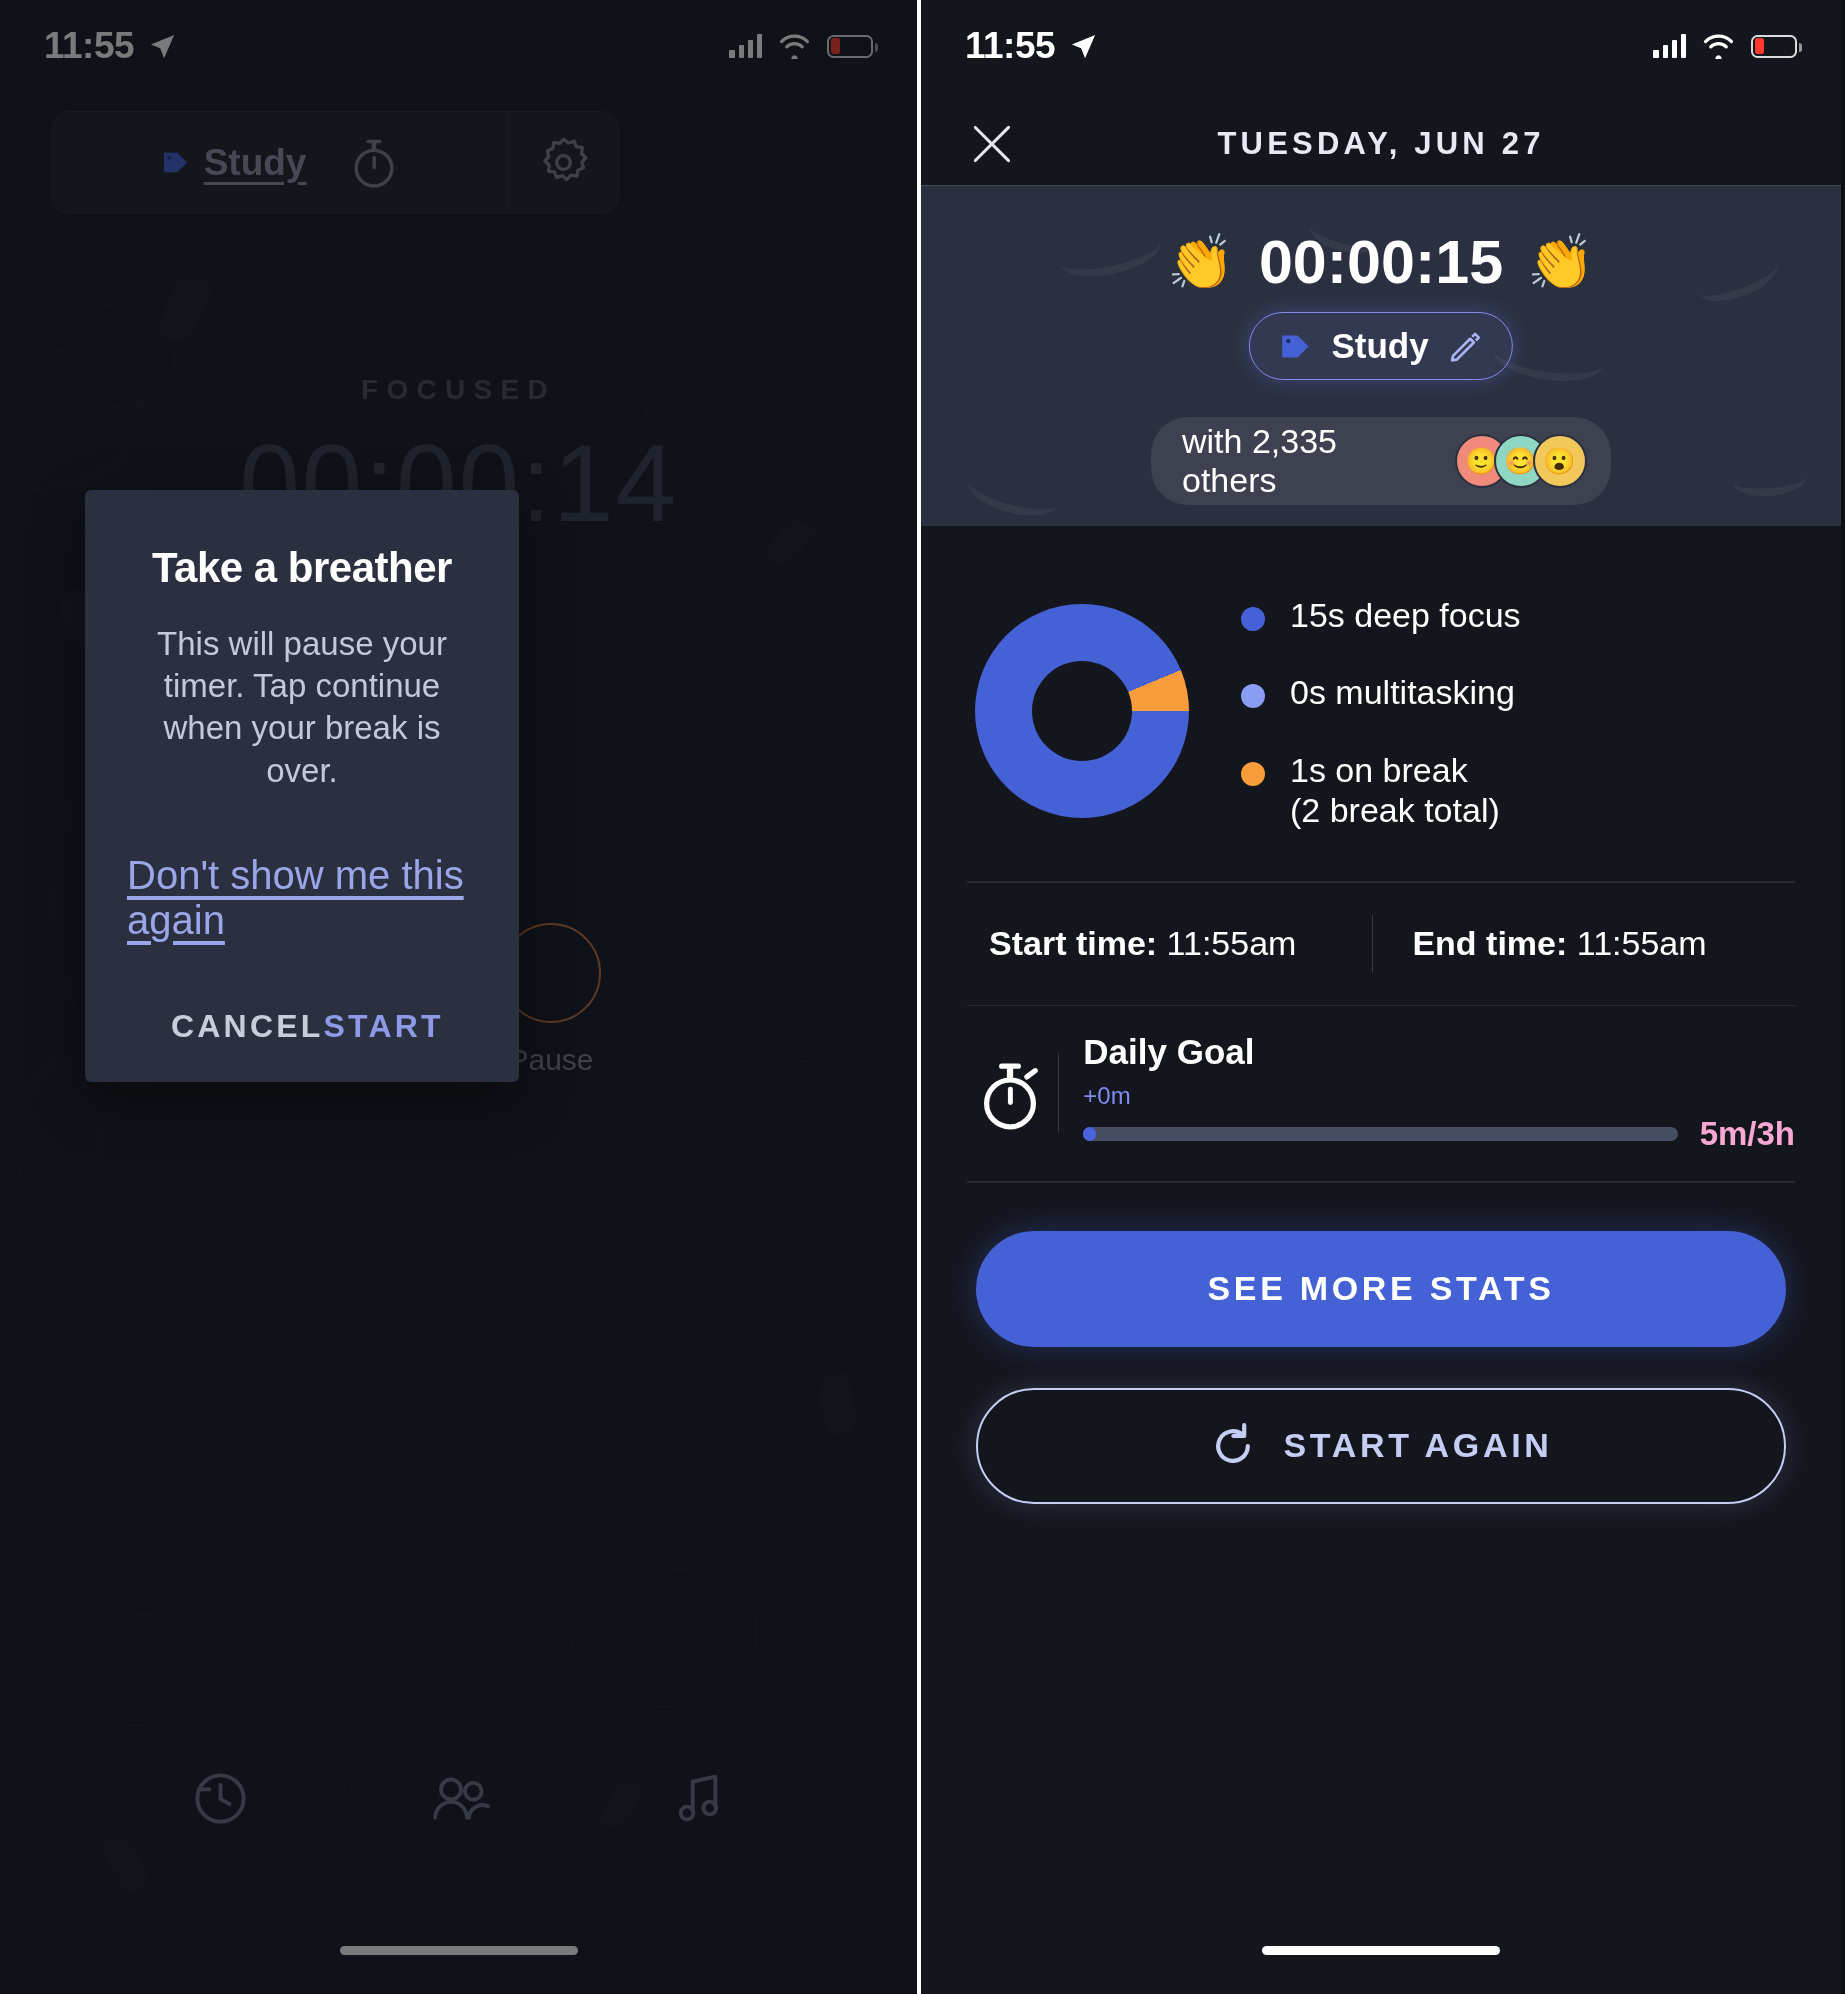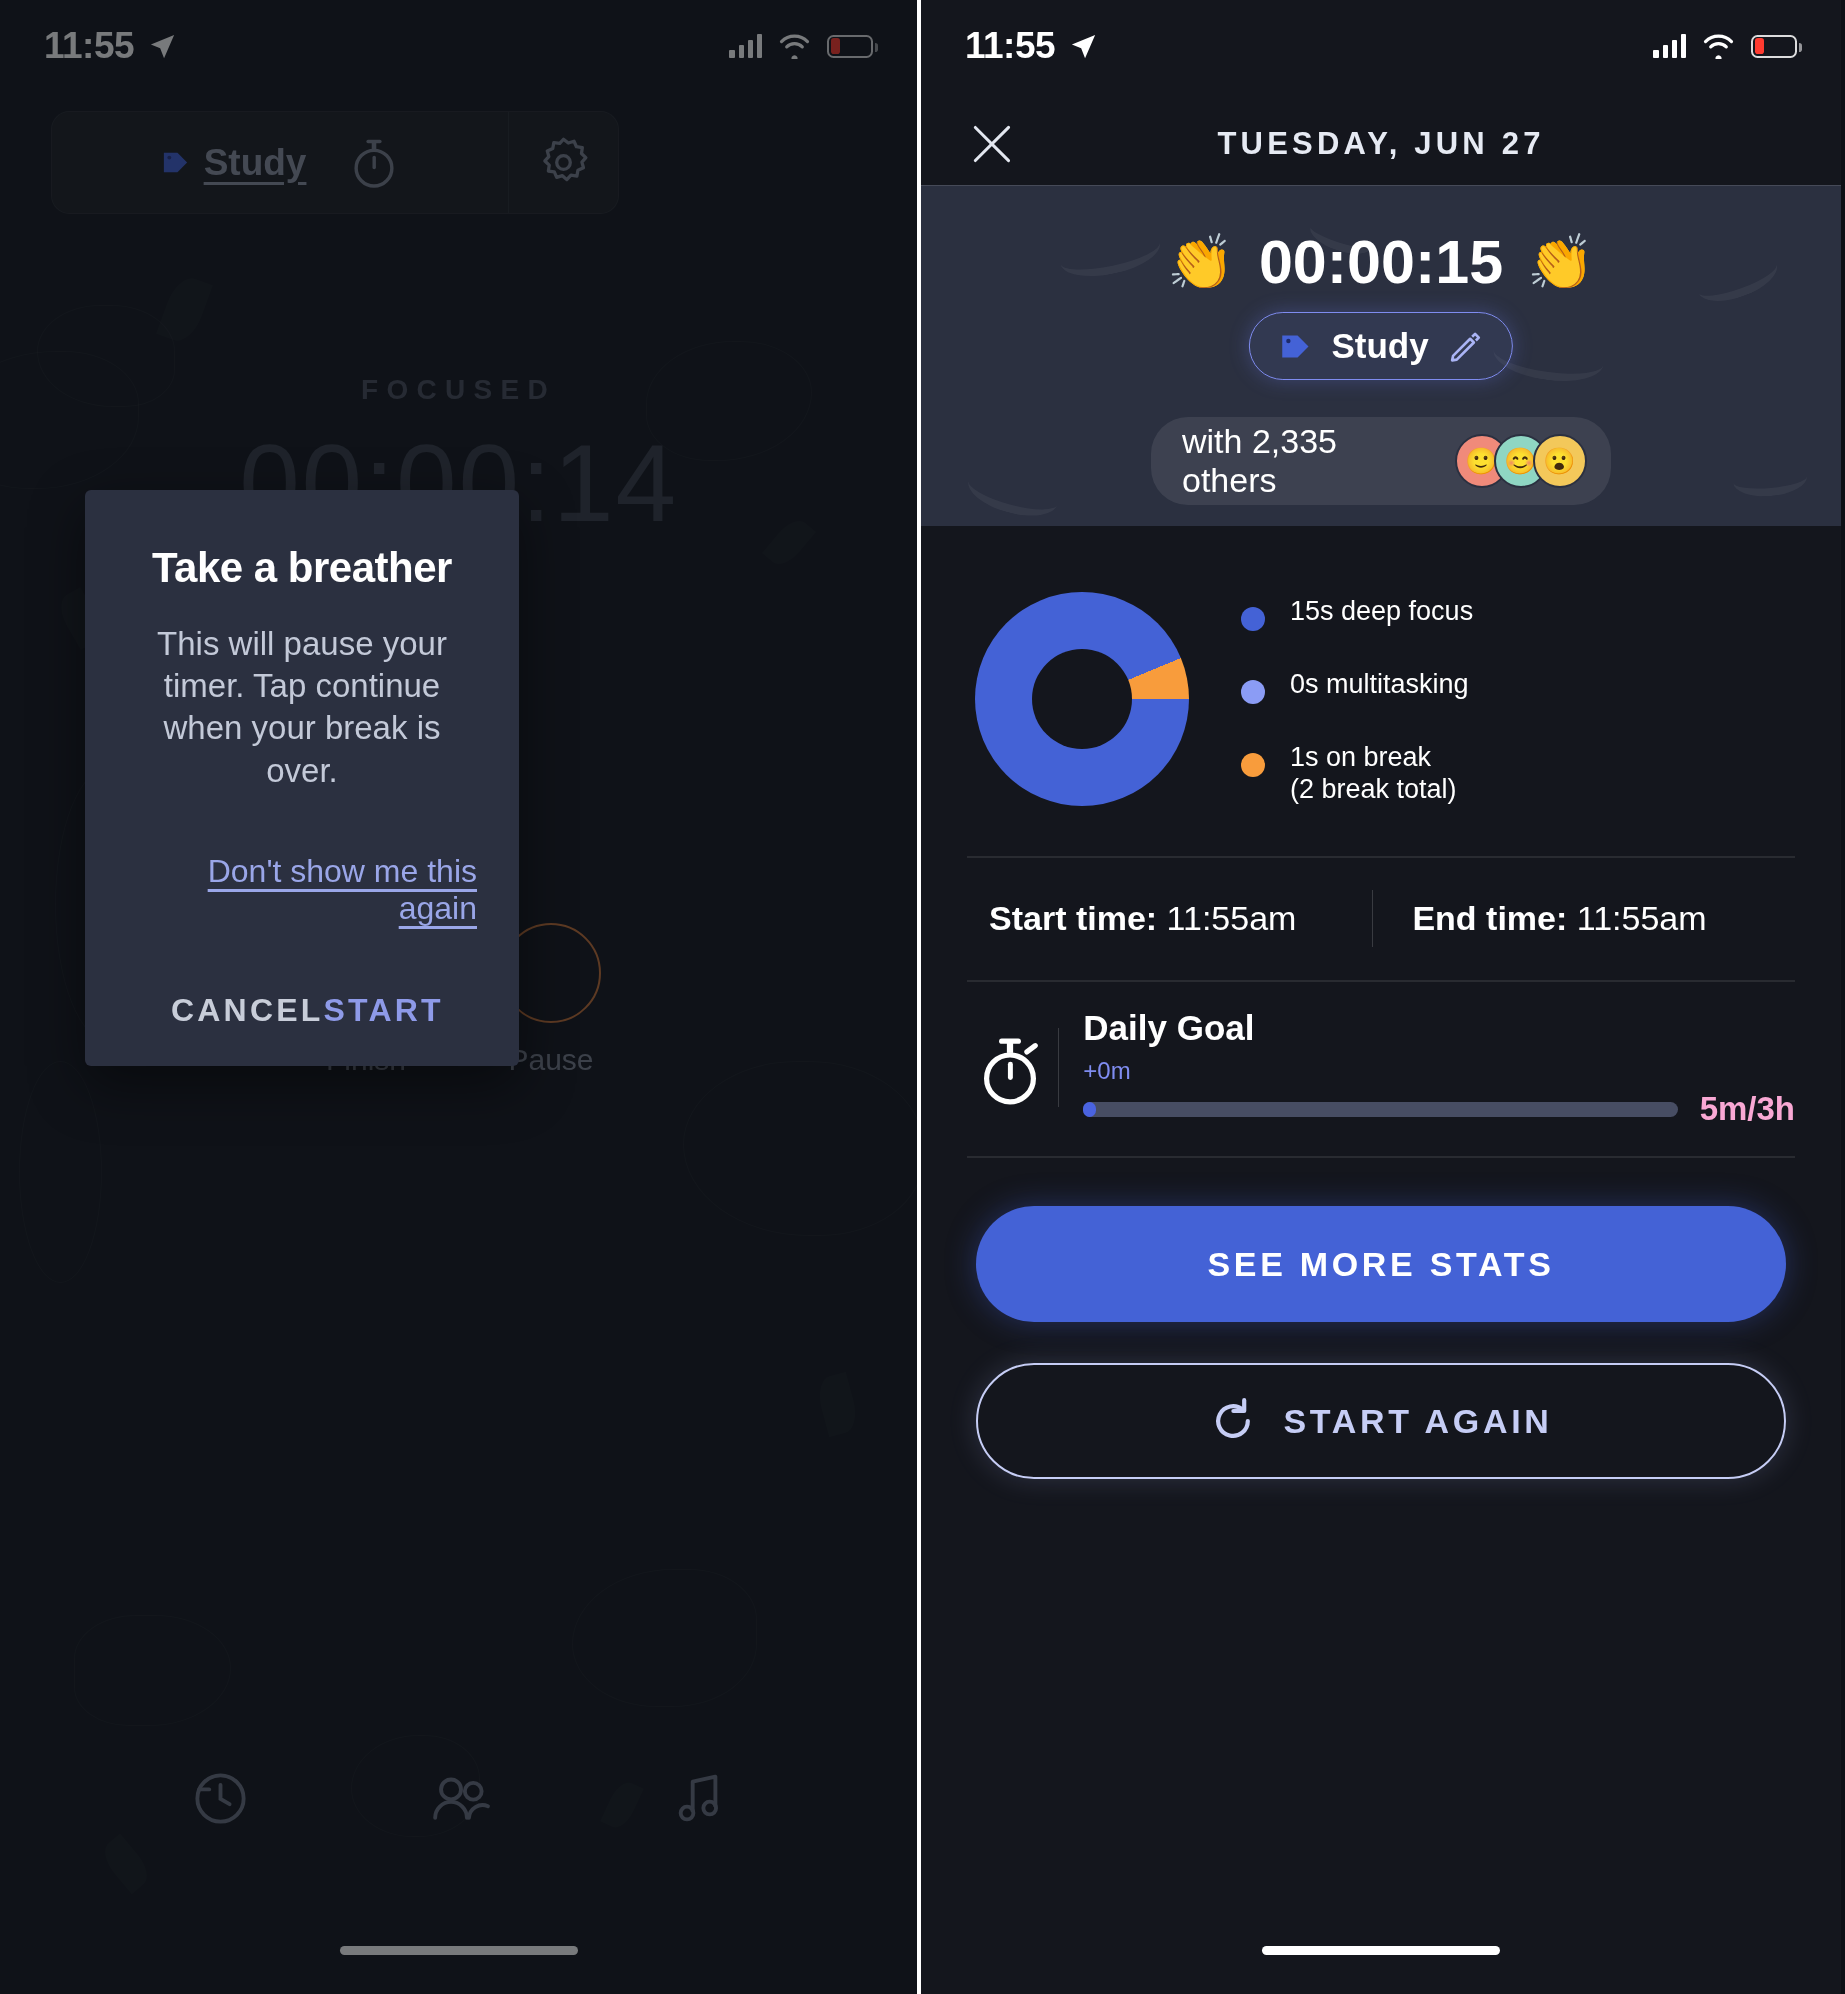"15s deep focus" .lg-text { font-size: 27px -> 34px }
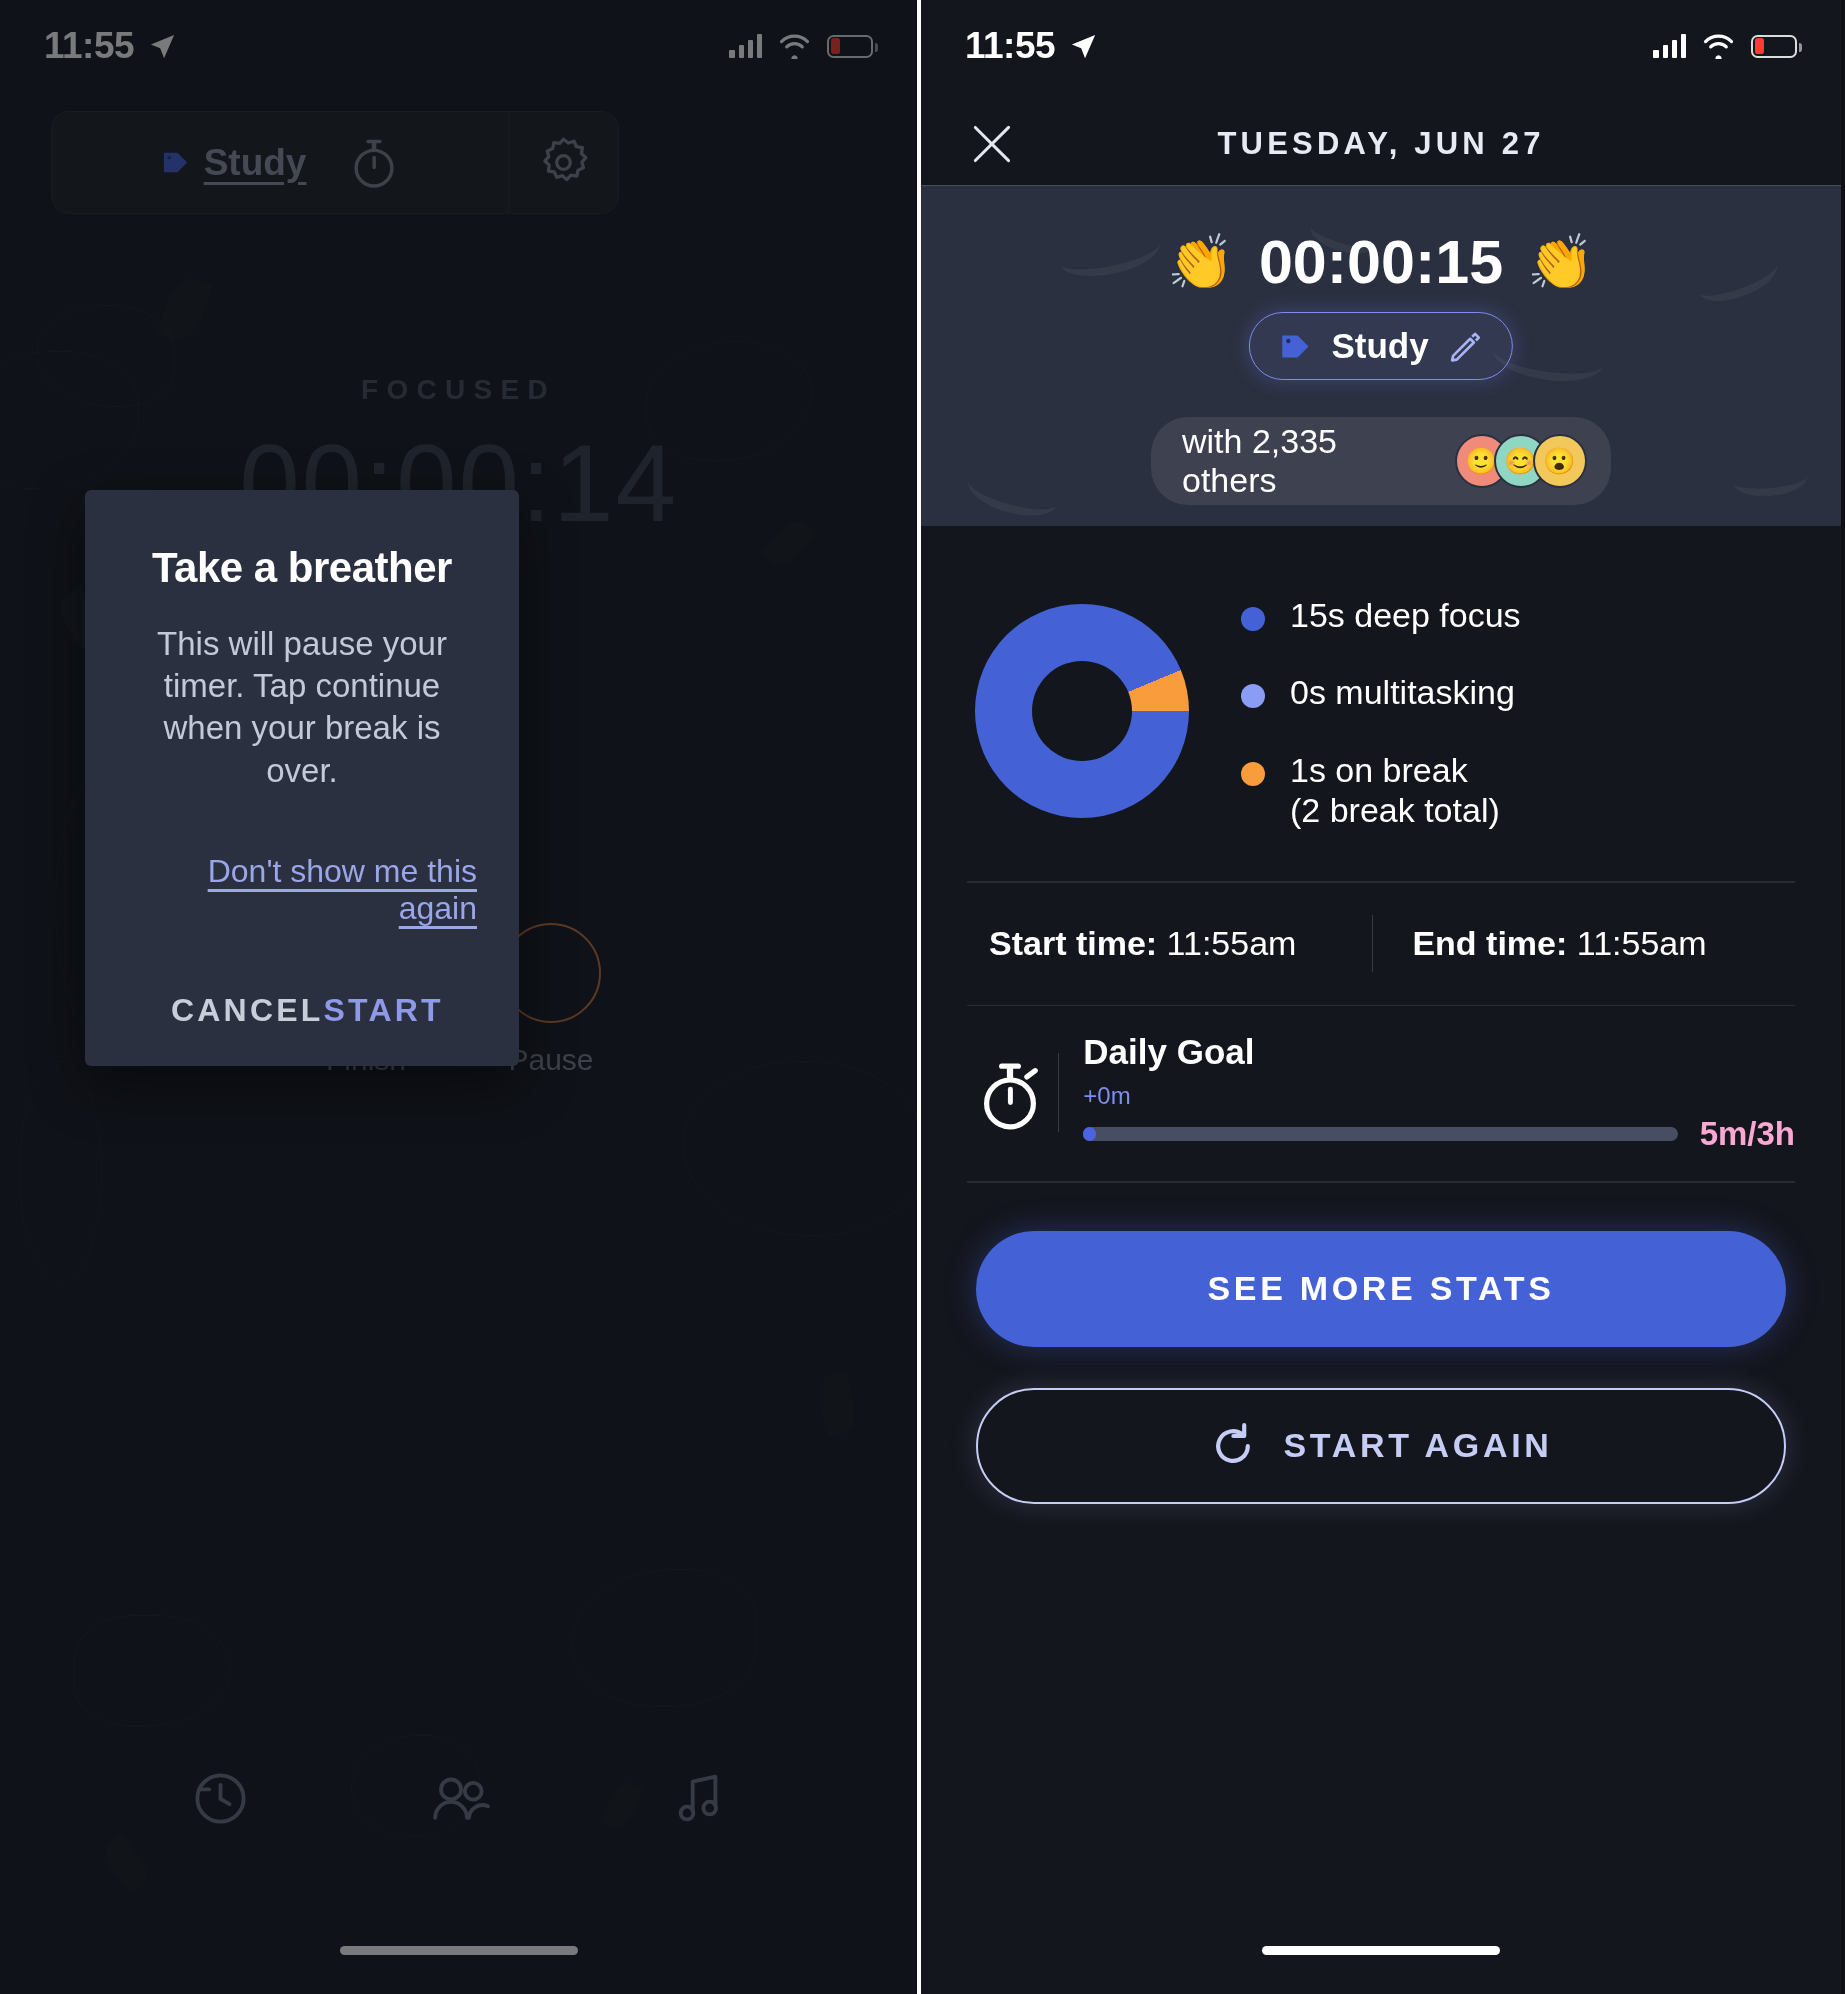"Don't show me this again" .dlg-link { font-size: 32px -> 40px; text-align: right -> left }
